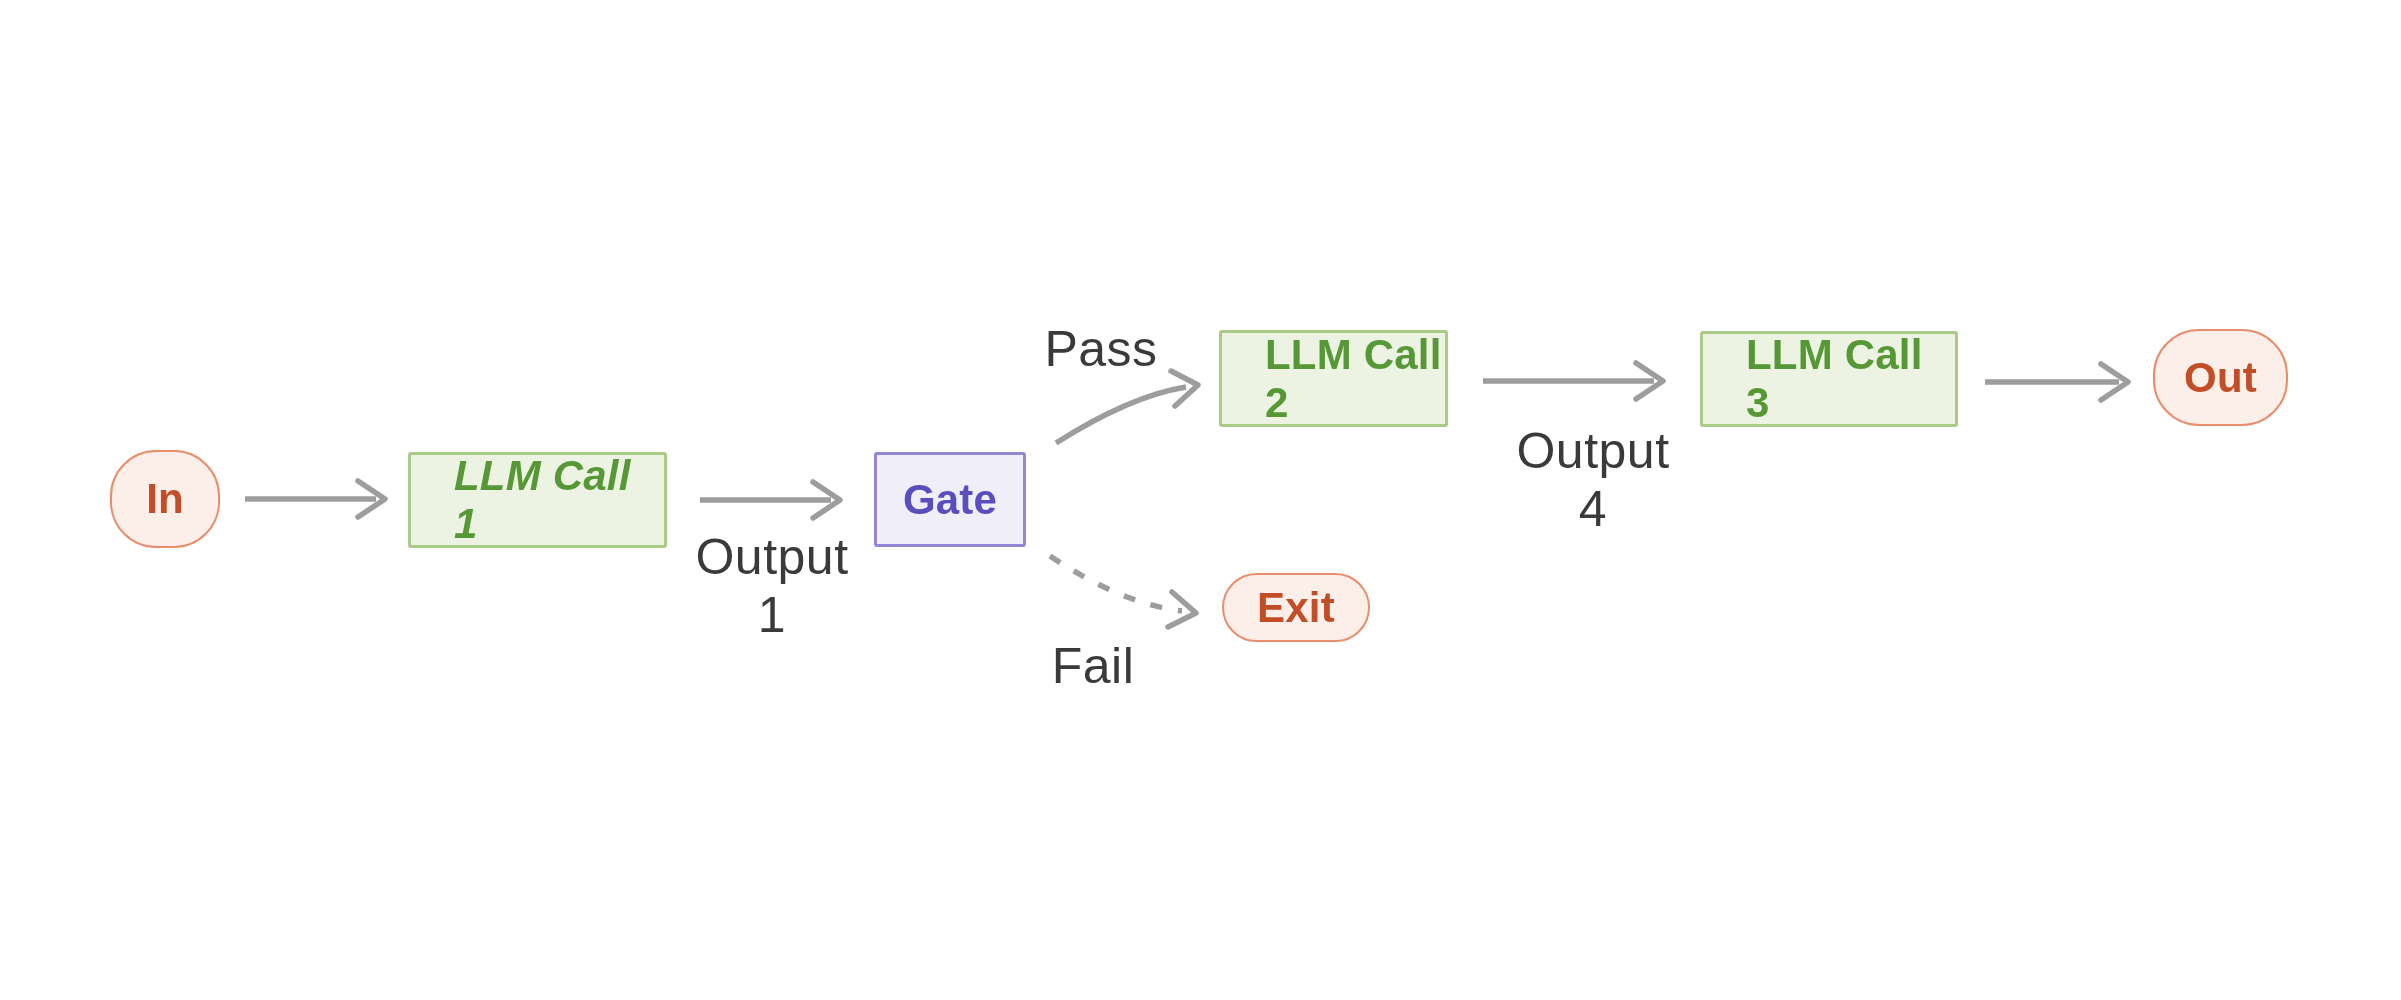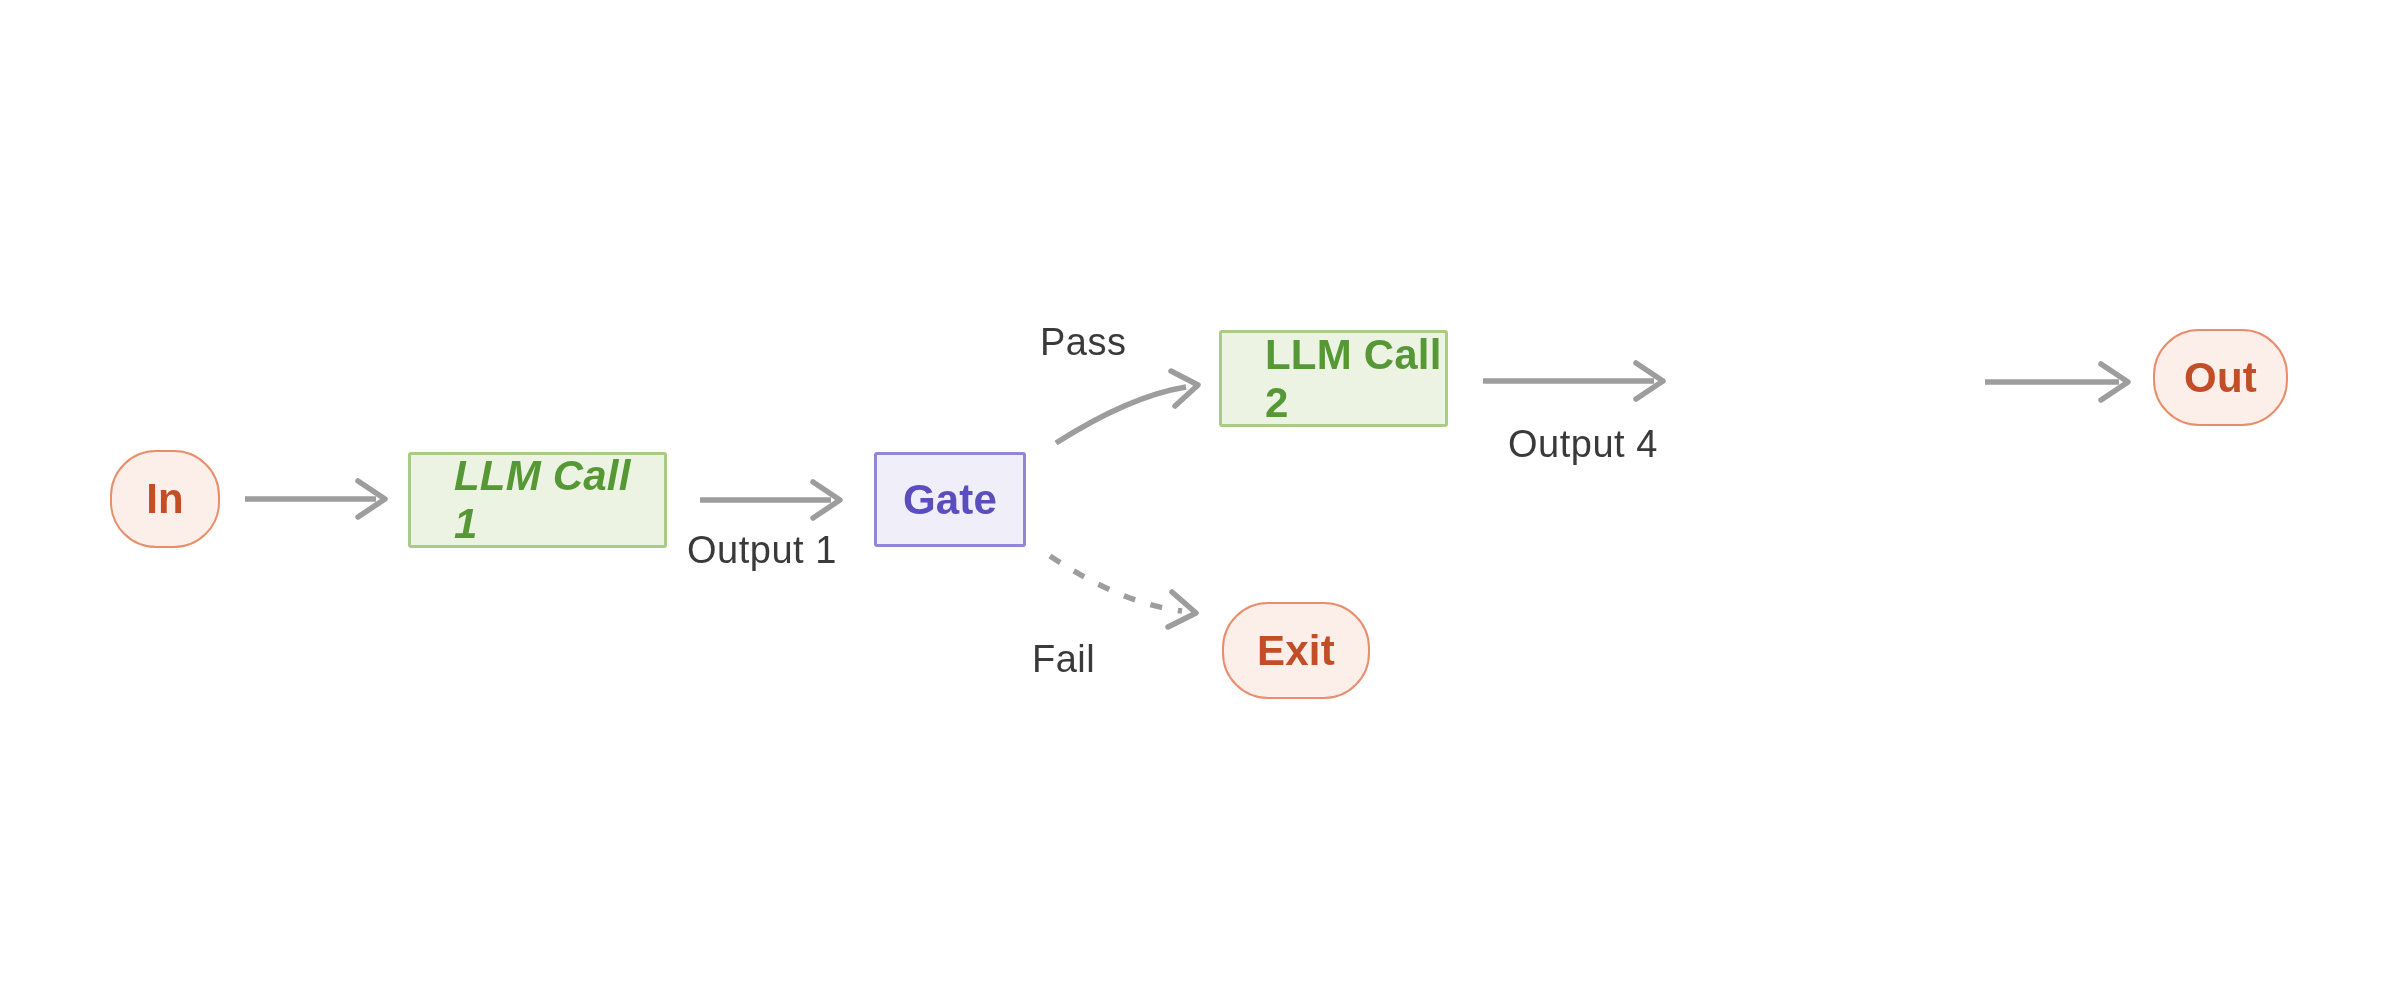"Pass" .edge-label { font-size: 38px -> 50px; text-align: left -> center }
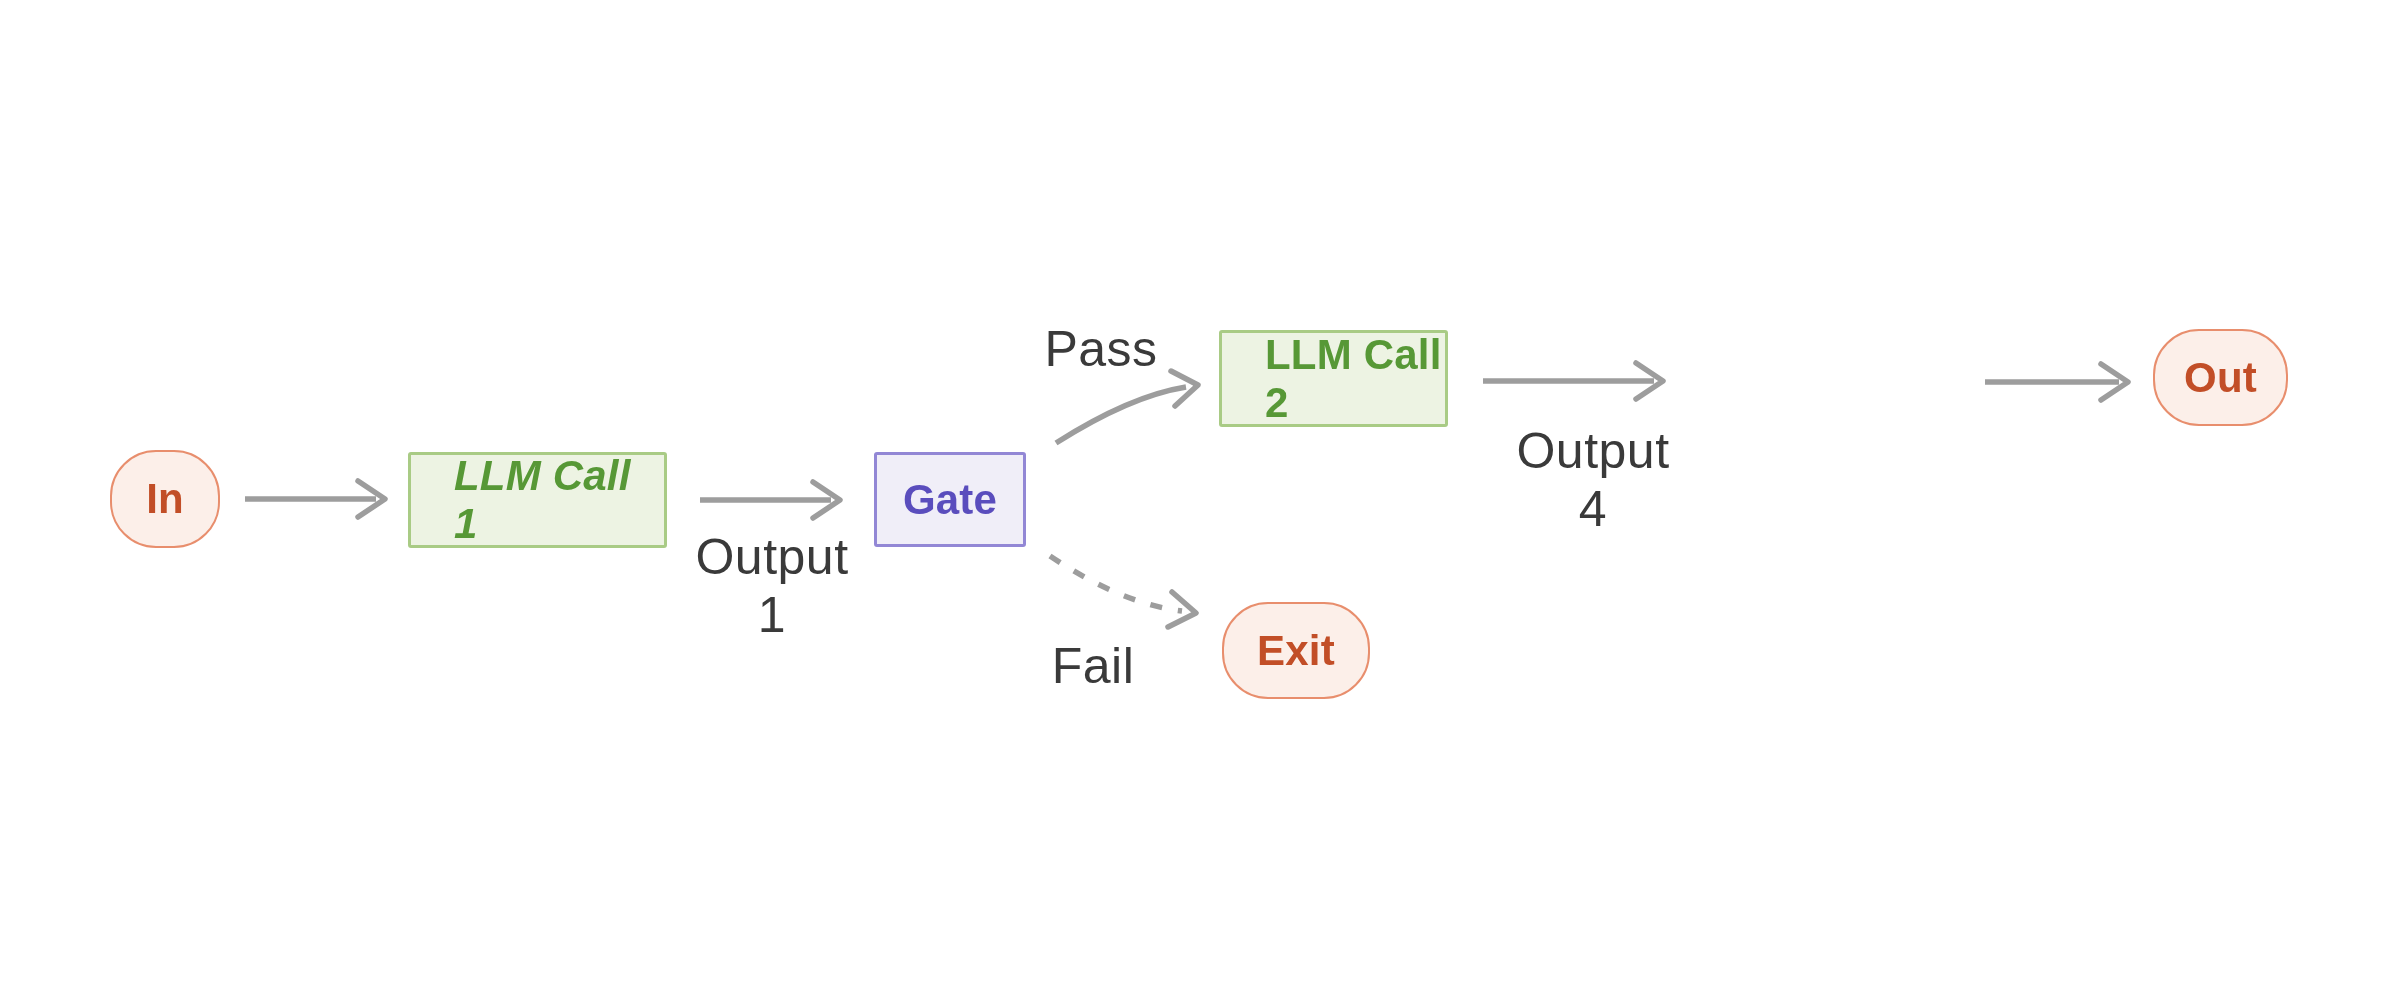"LLM Call 3" div.node { html: none -> <div> <span>LLM Call 3</span> </div> }
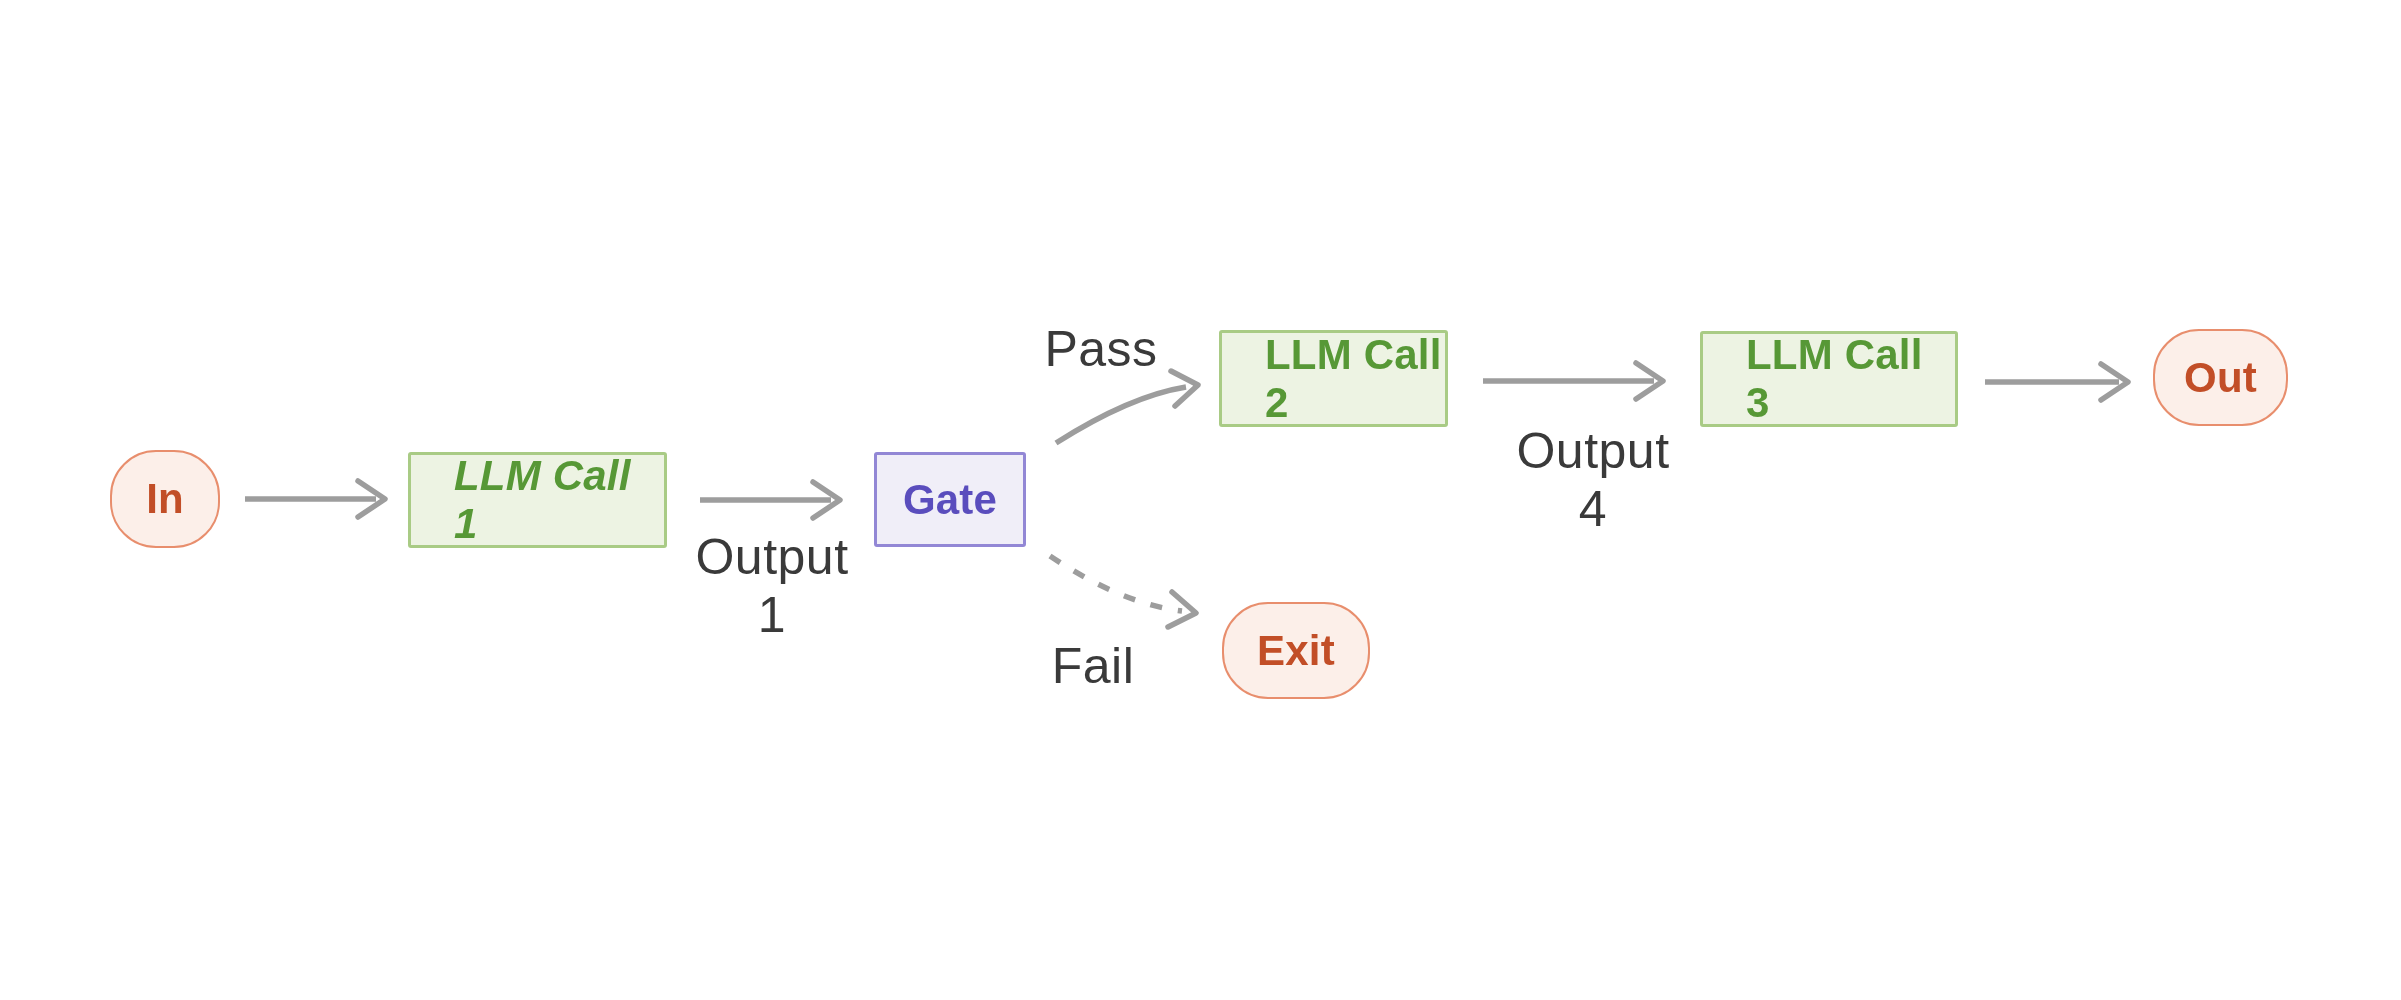"Exit" #node-exit { height: 97px -> 69px; margin-top: 29px -> none }
